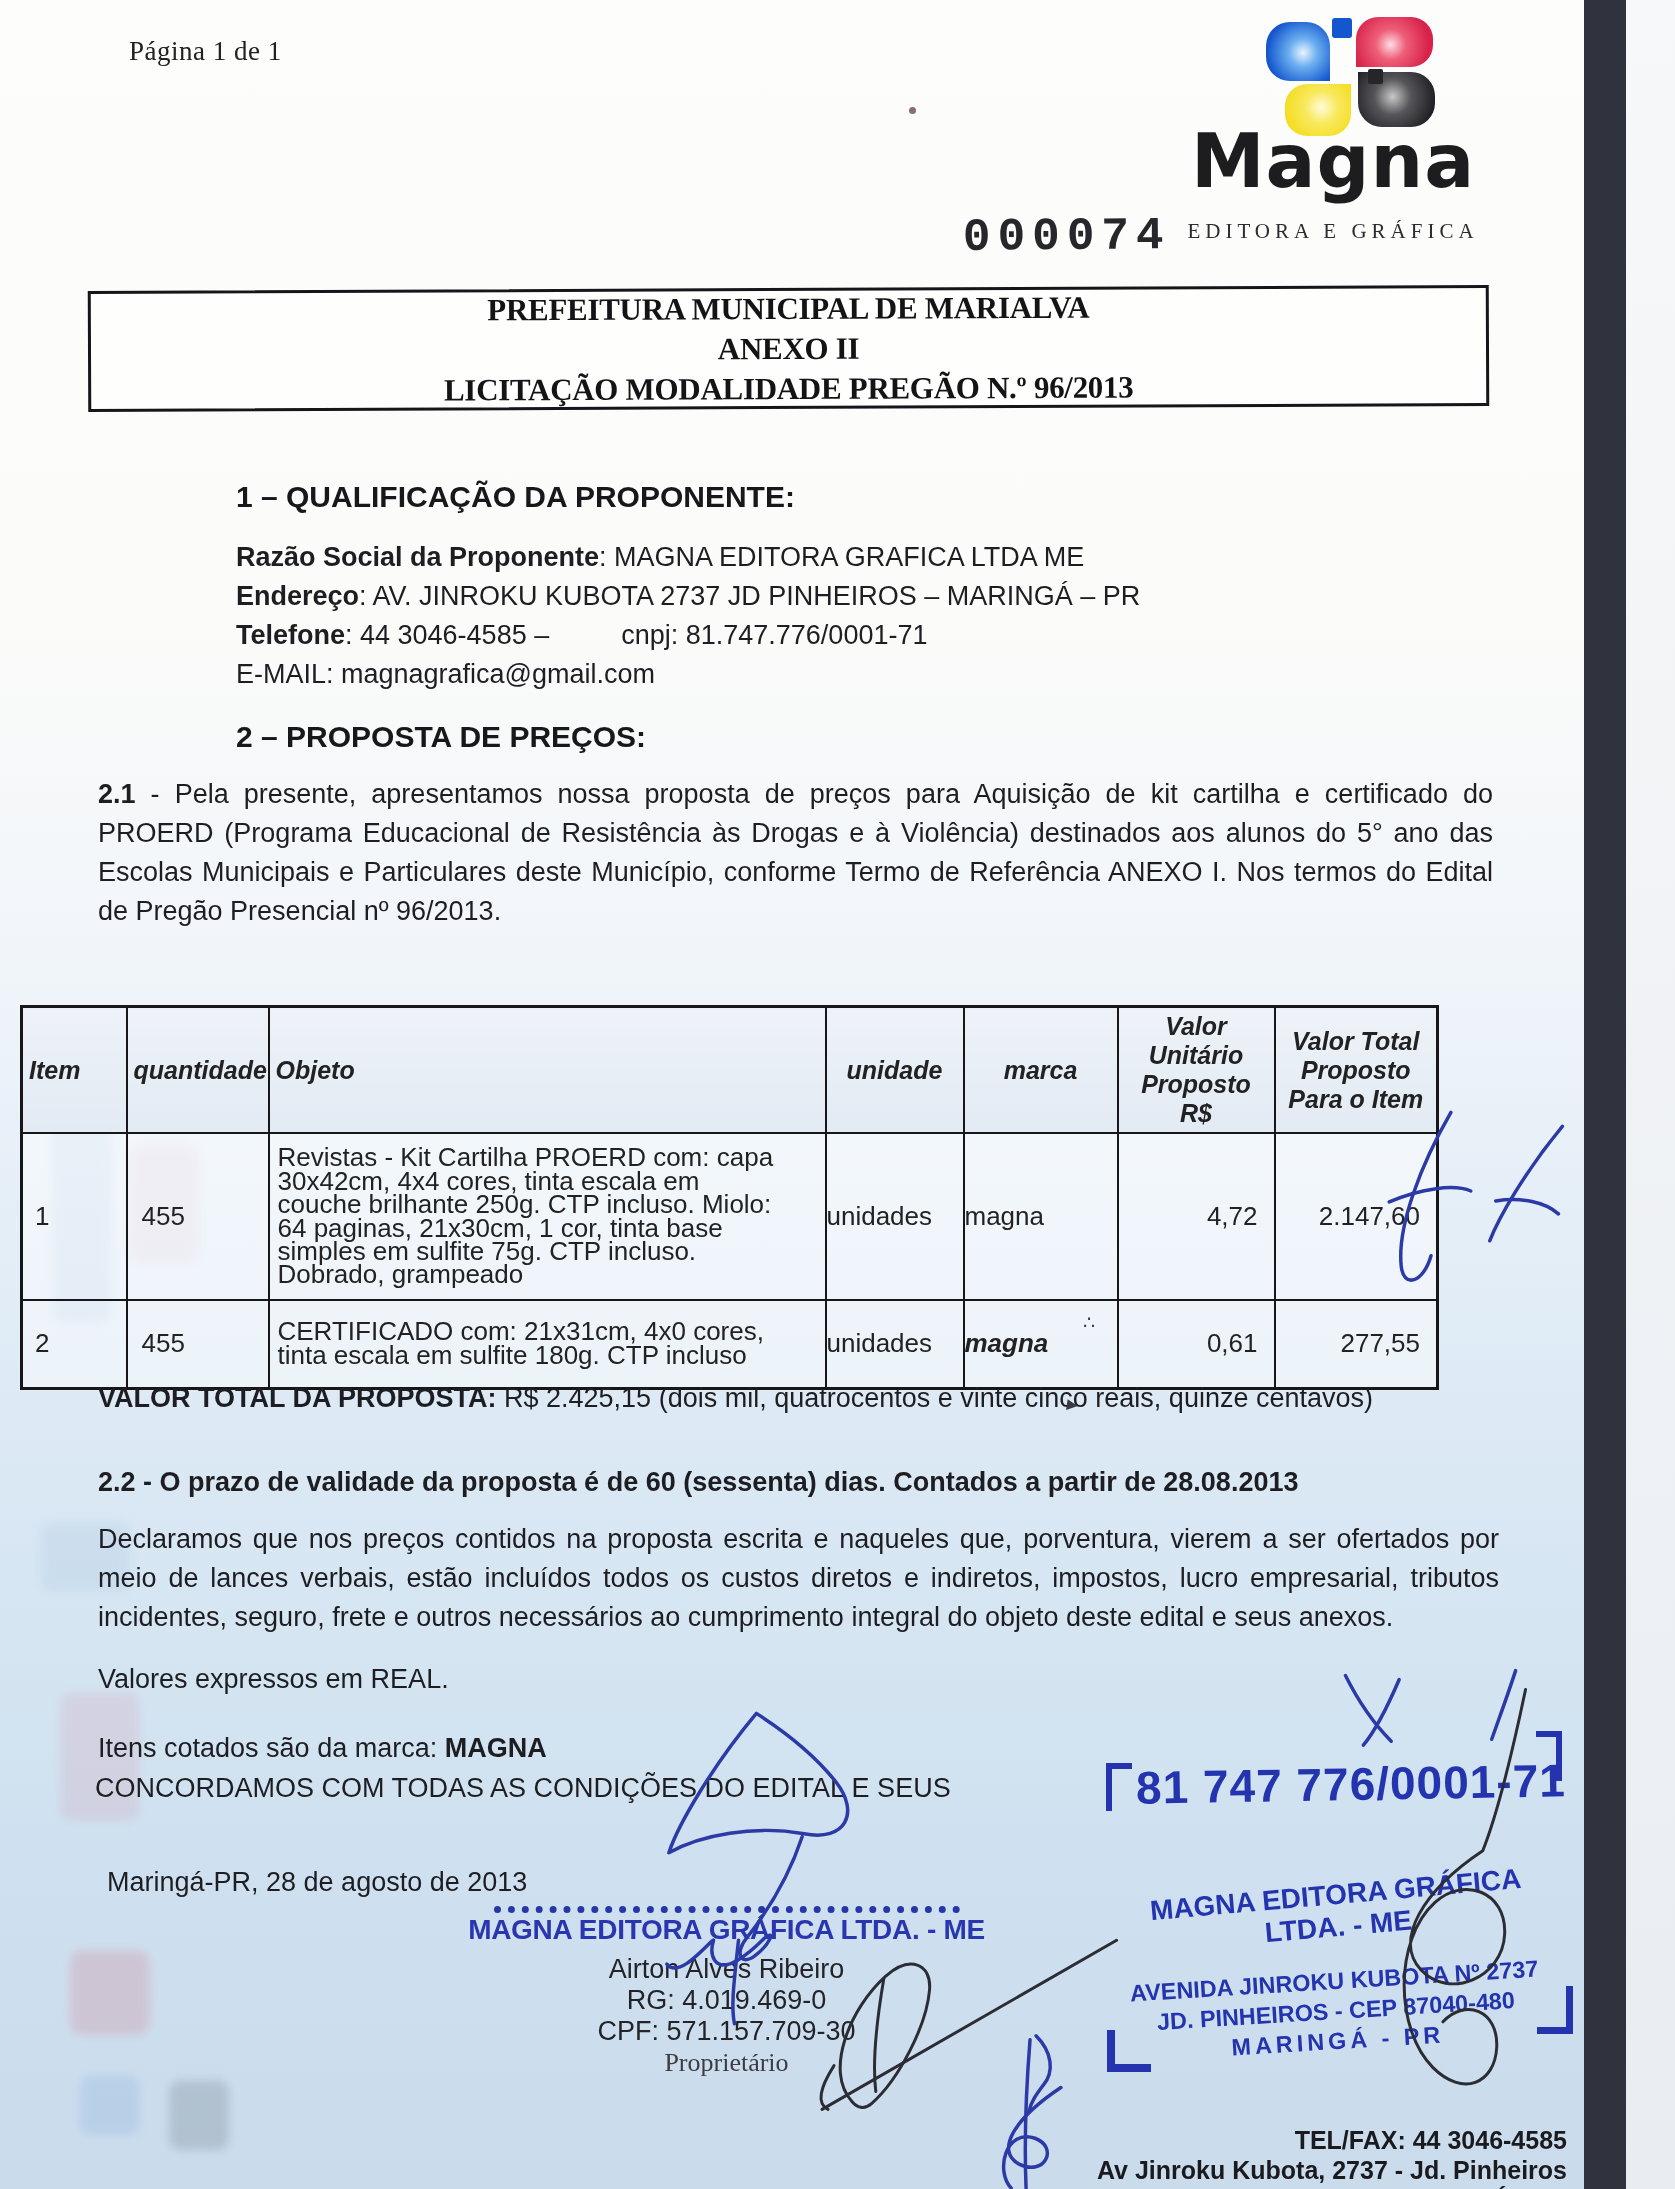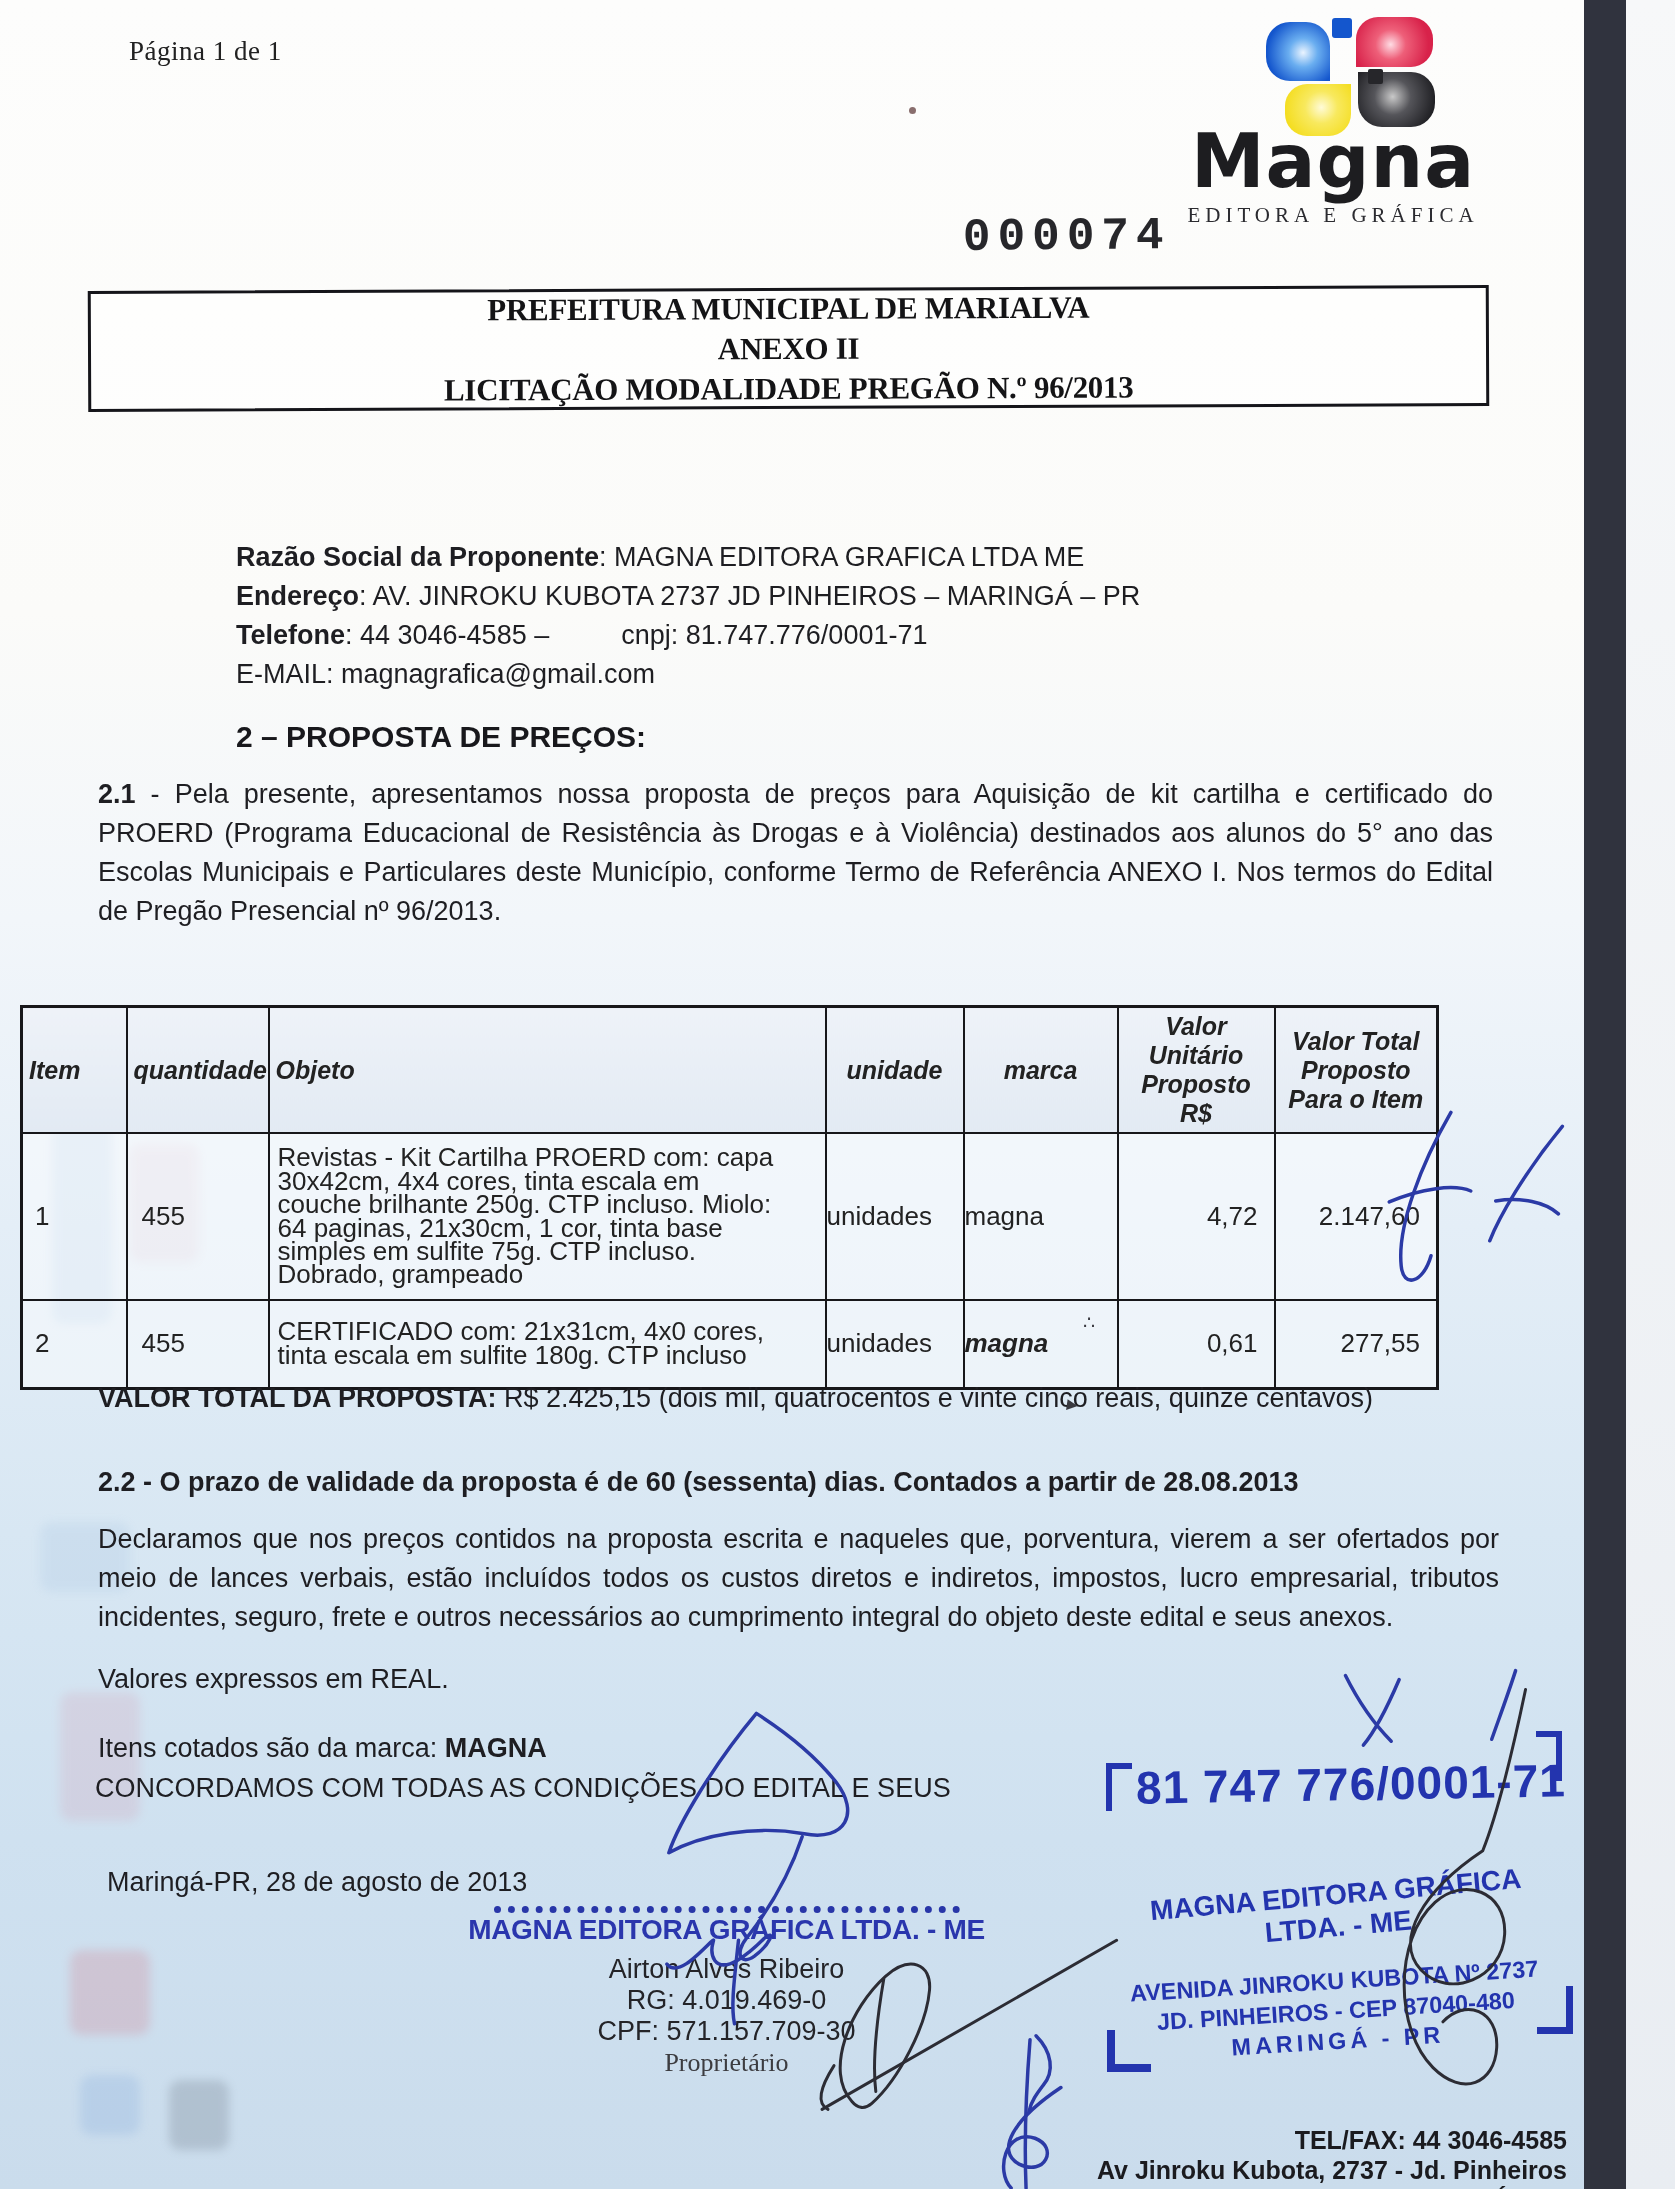"EDITORA E GRÁFICA" .logo-sub { margin-top: 4px -> 20px }
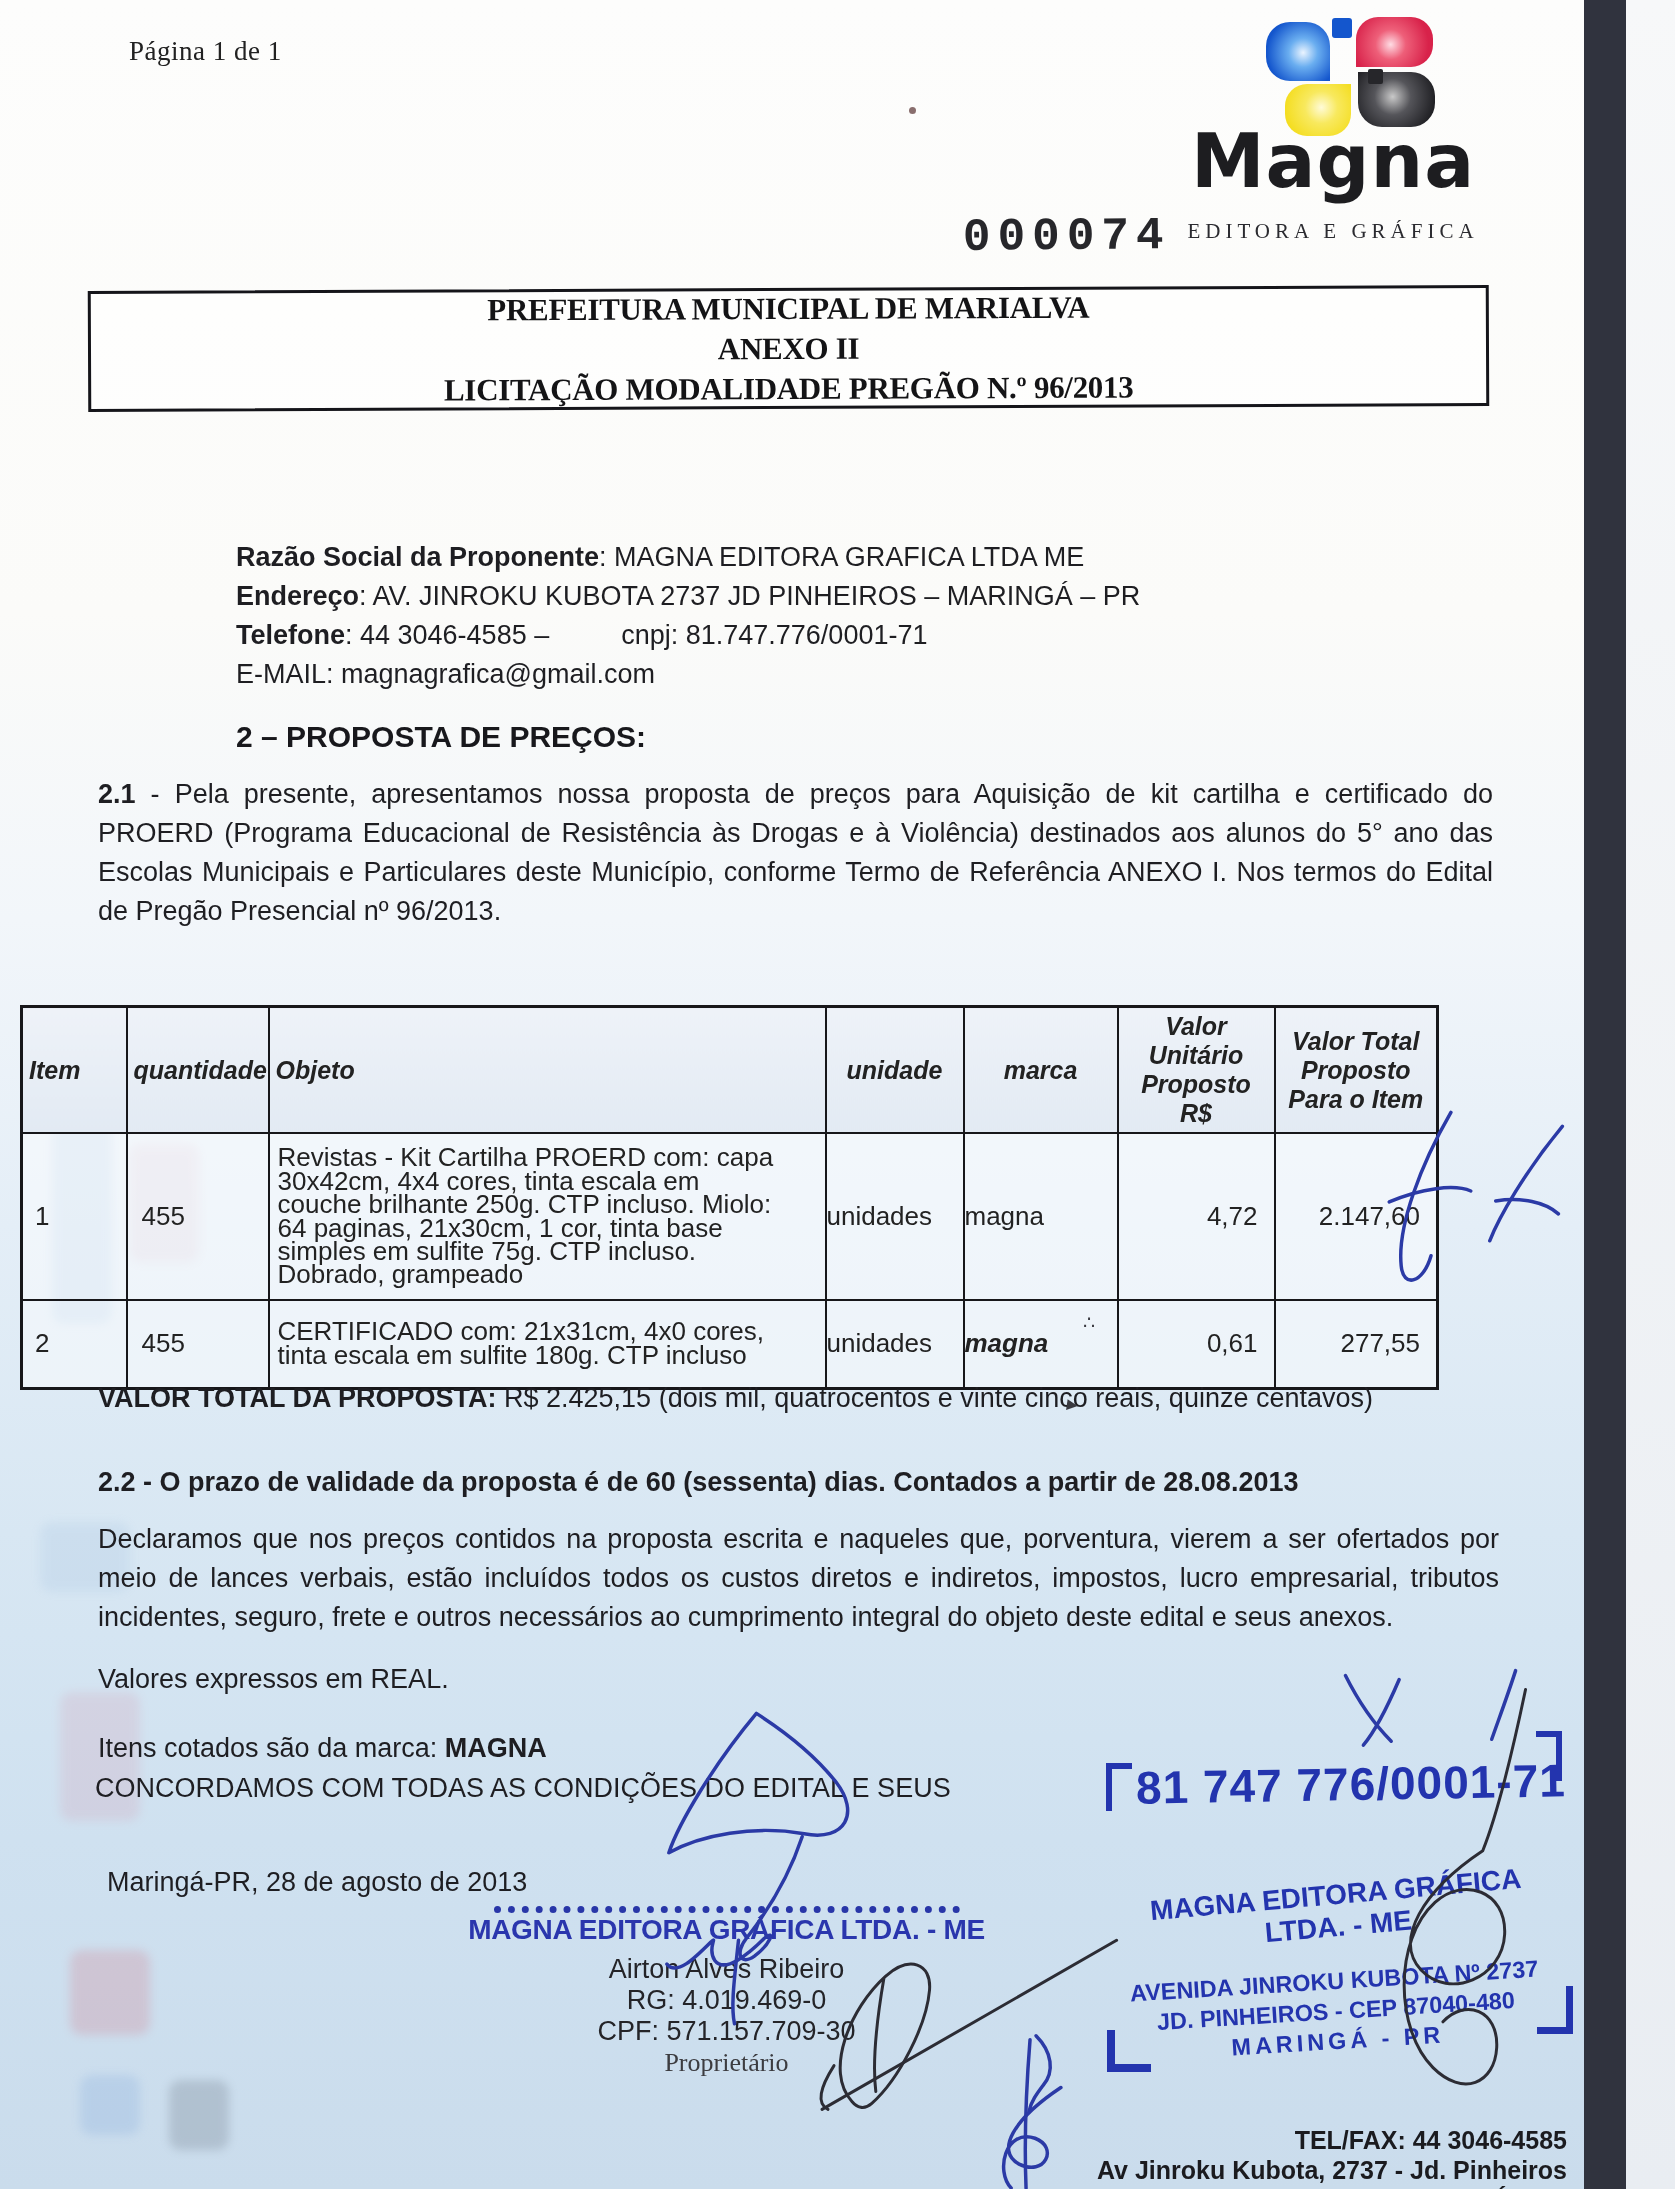"1 – QUALIFICAÇÃO DA PROPONENTE:" div.abs { html: none -> <div>1 – QUALIFICAÇÃO DA PROPONENTE:</div> }
